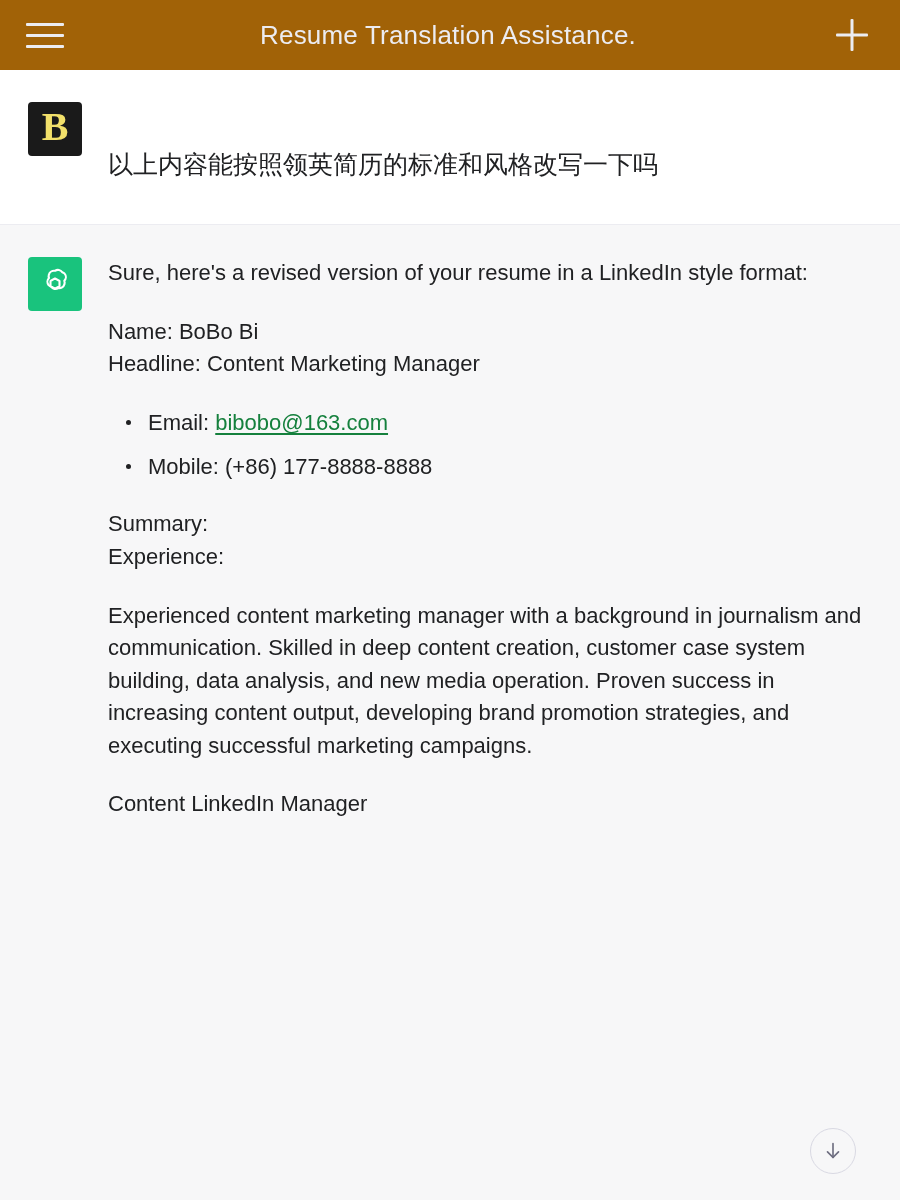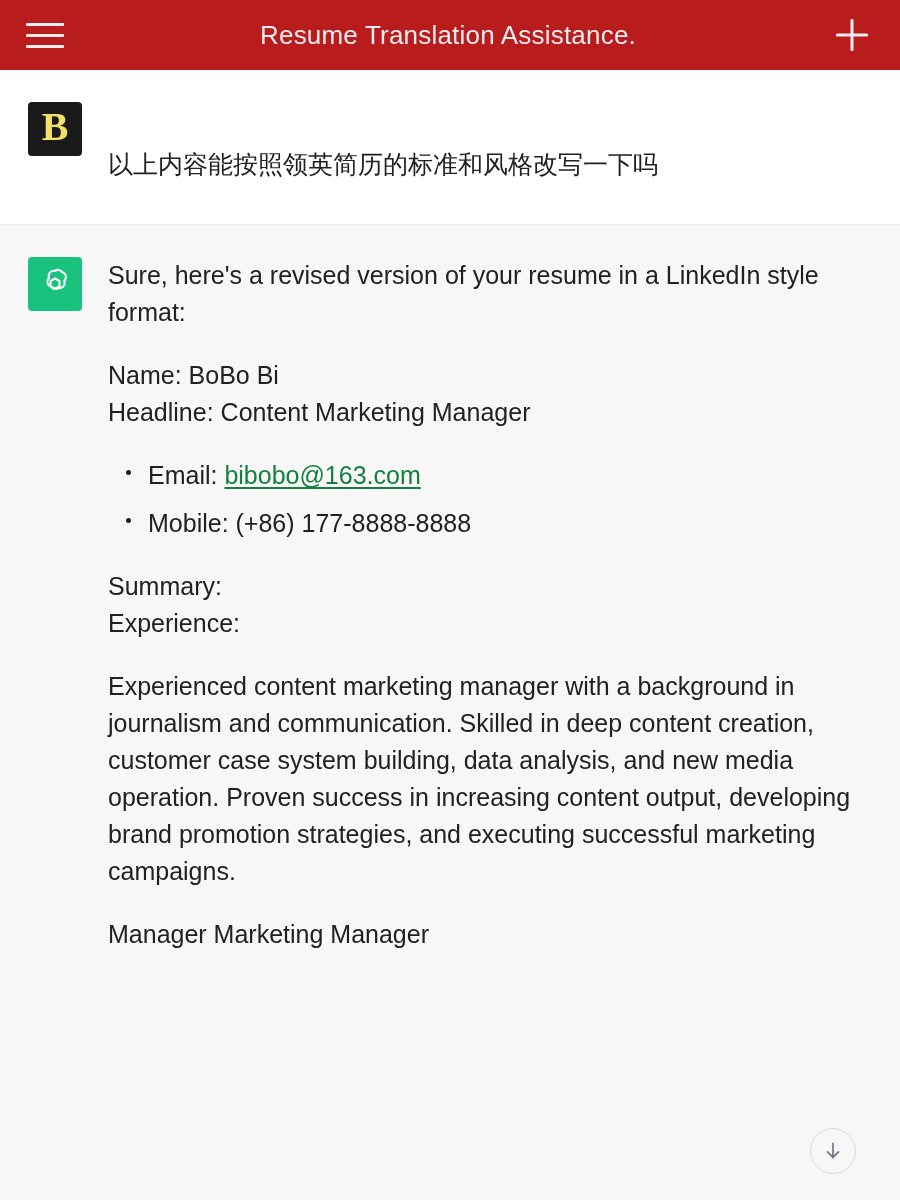"Resume Translation Assistance." .header { background: #b91c1c -> #a16207 }
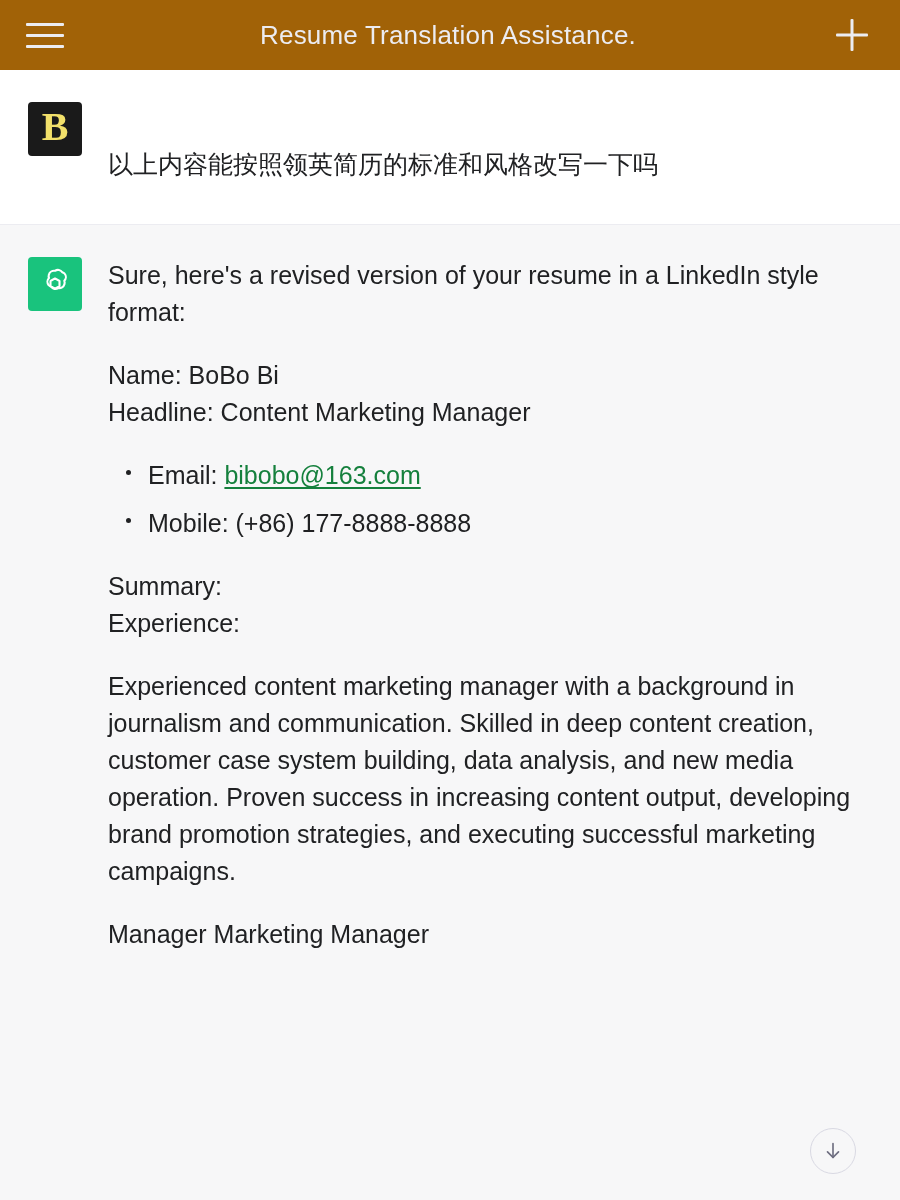"Sure, here's a revised version" .msg-body { font-size: 25px -> 22px }
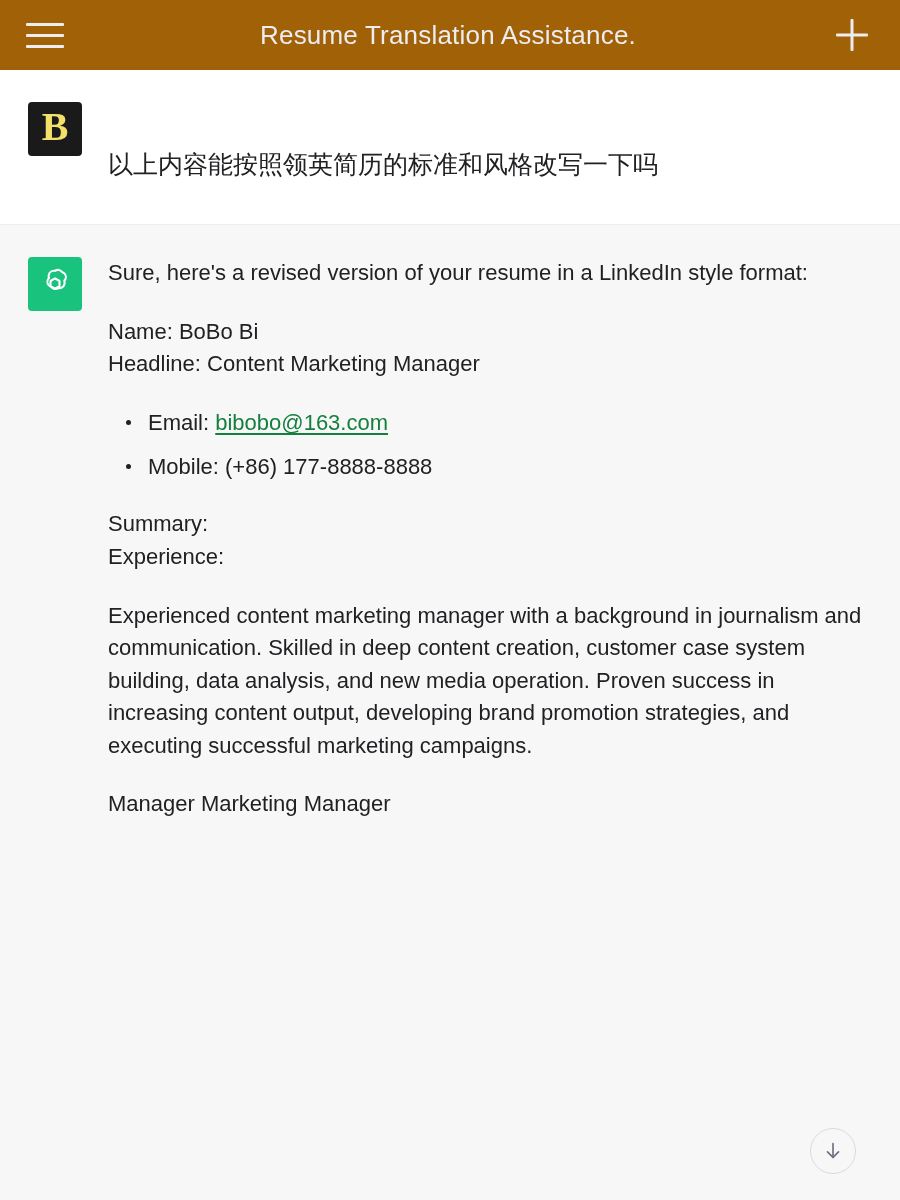"Manager Marketing Manager" p { text: Manager Marketing -> Content LinkedIn }
